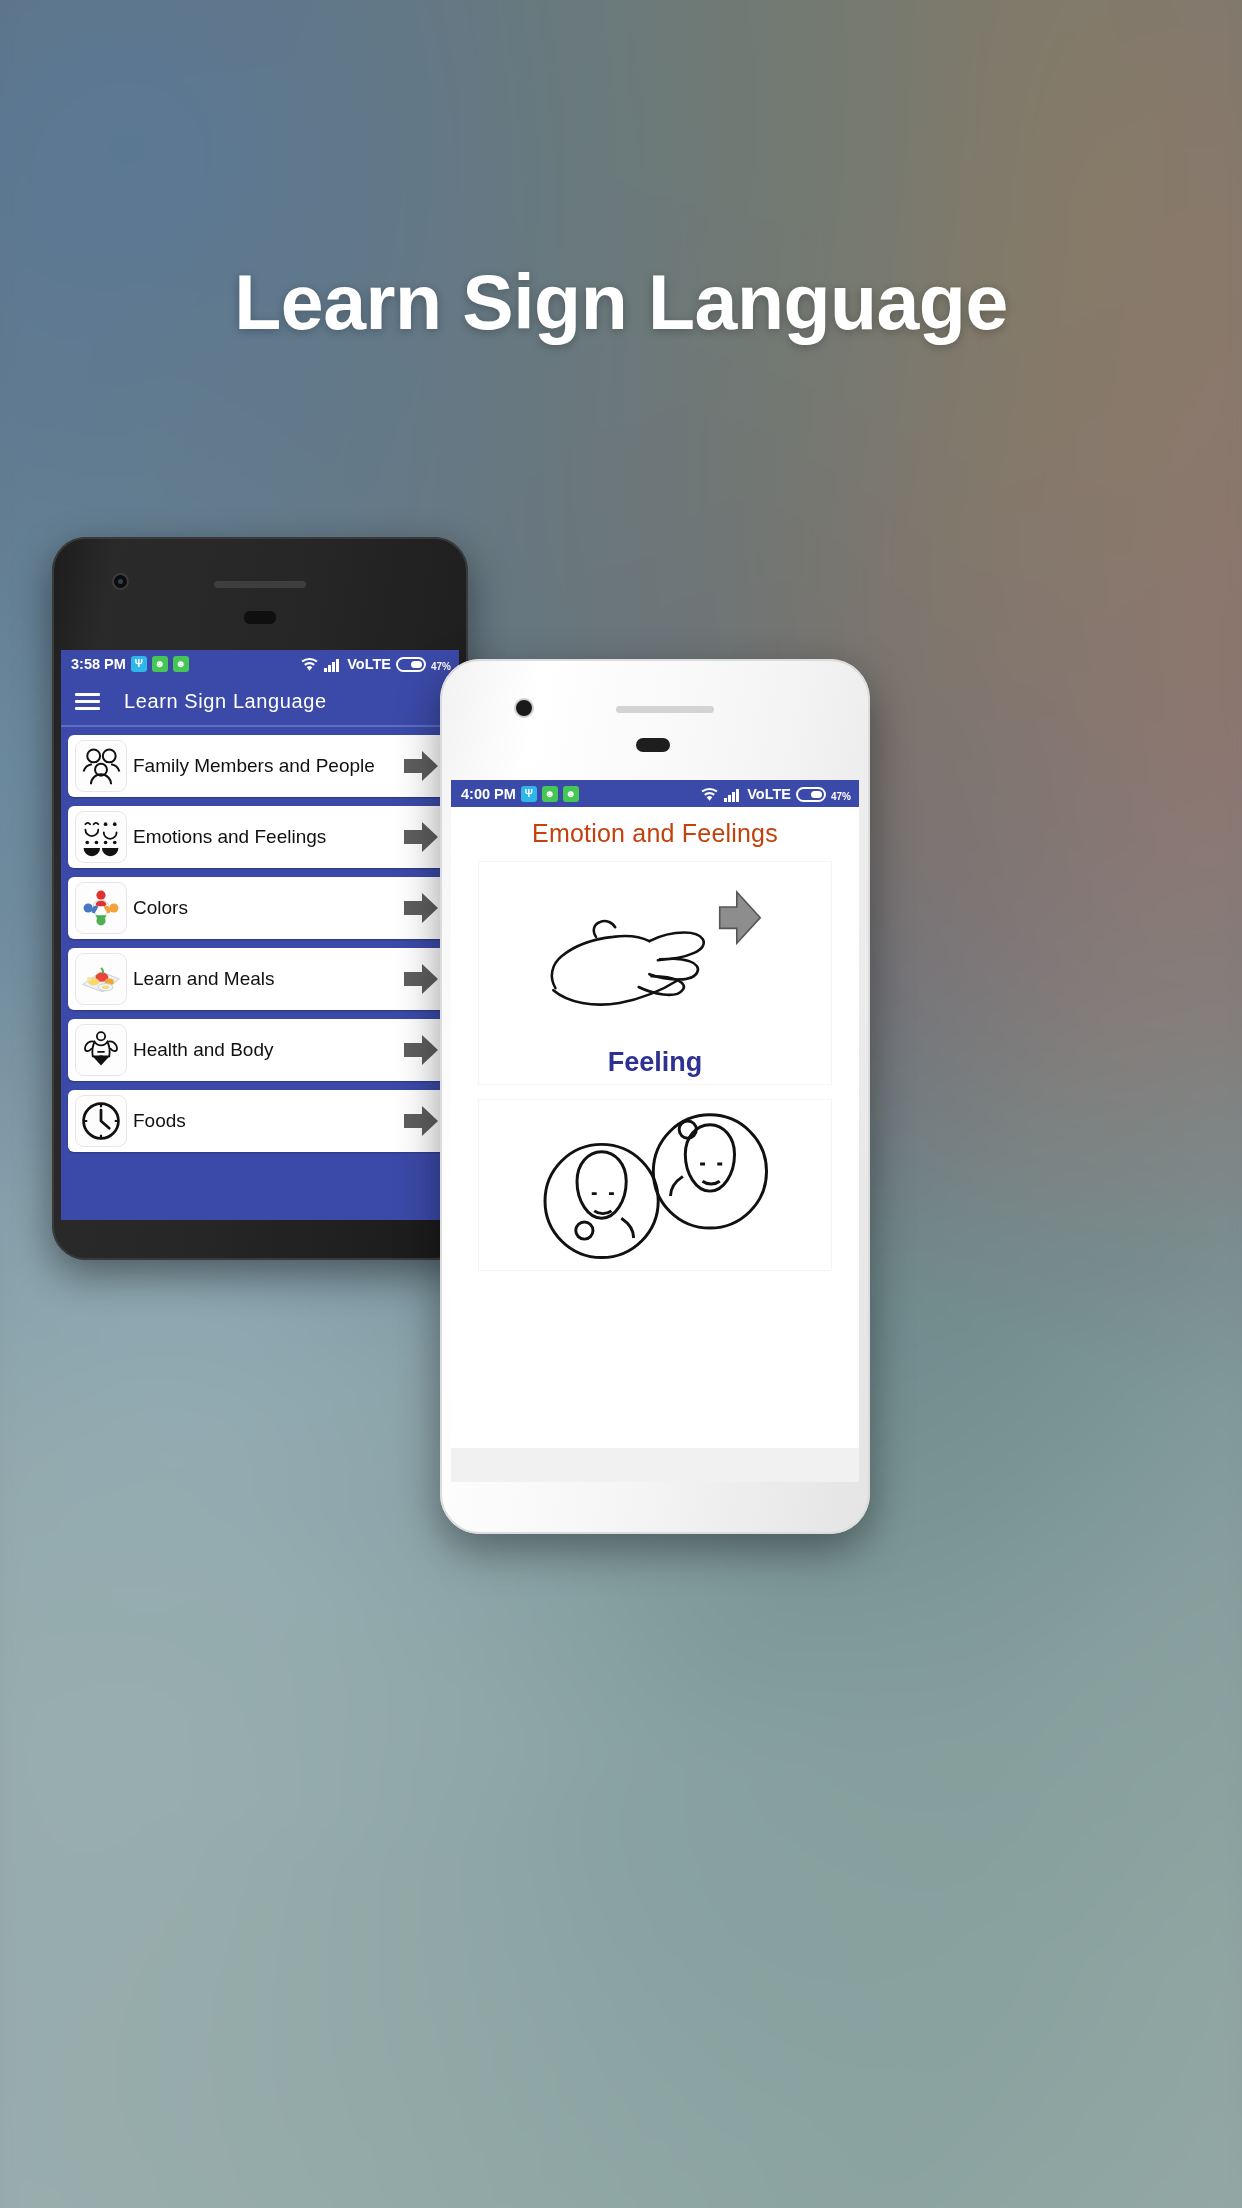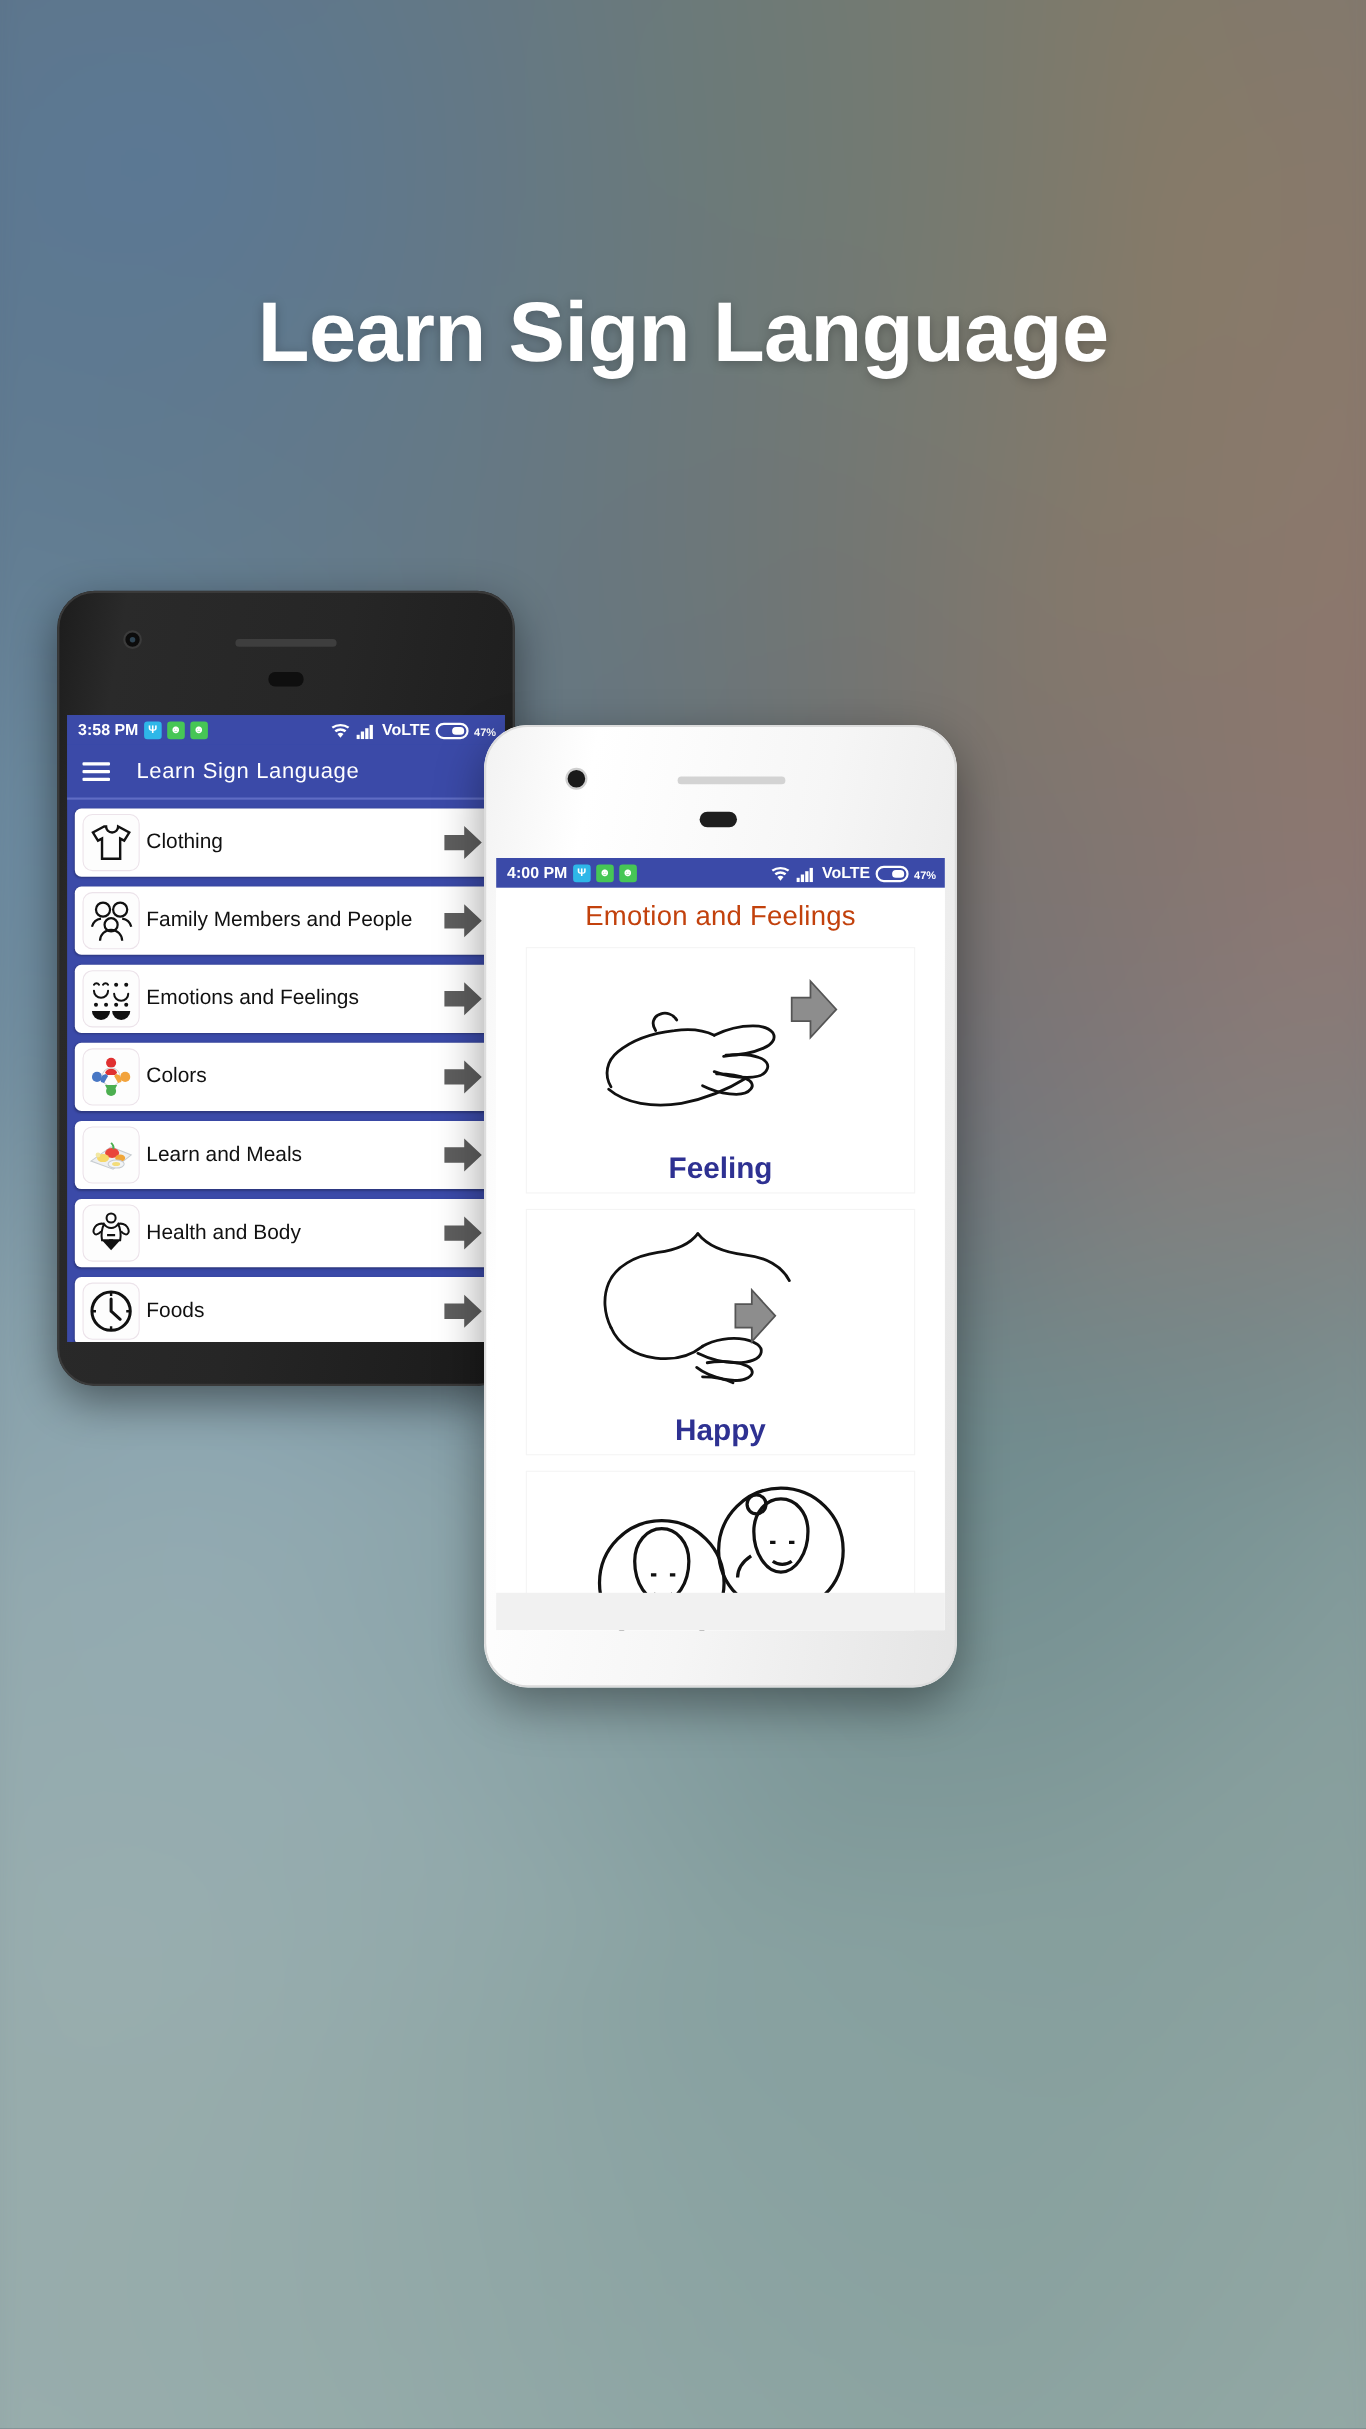"Clothing" div.listrow { html: <div> <div> <svg> <path></path> </svg> </div> <div>Clothing</div> <svg> <path></path> </svg> </div> -> none }
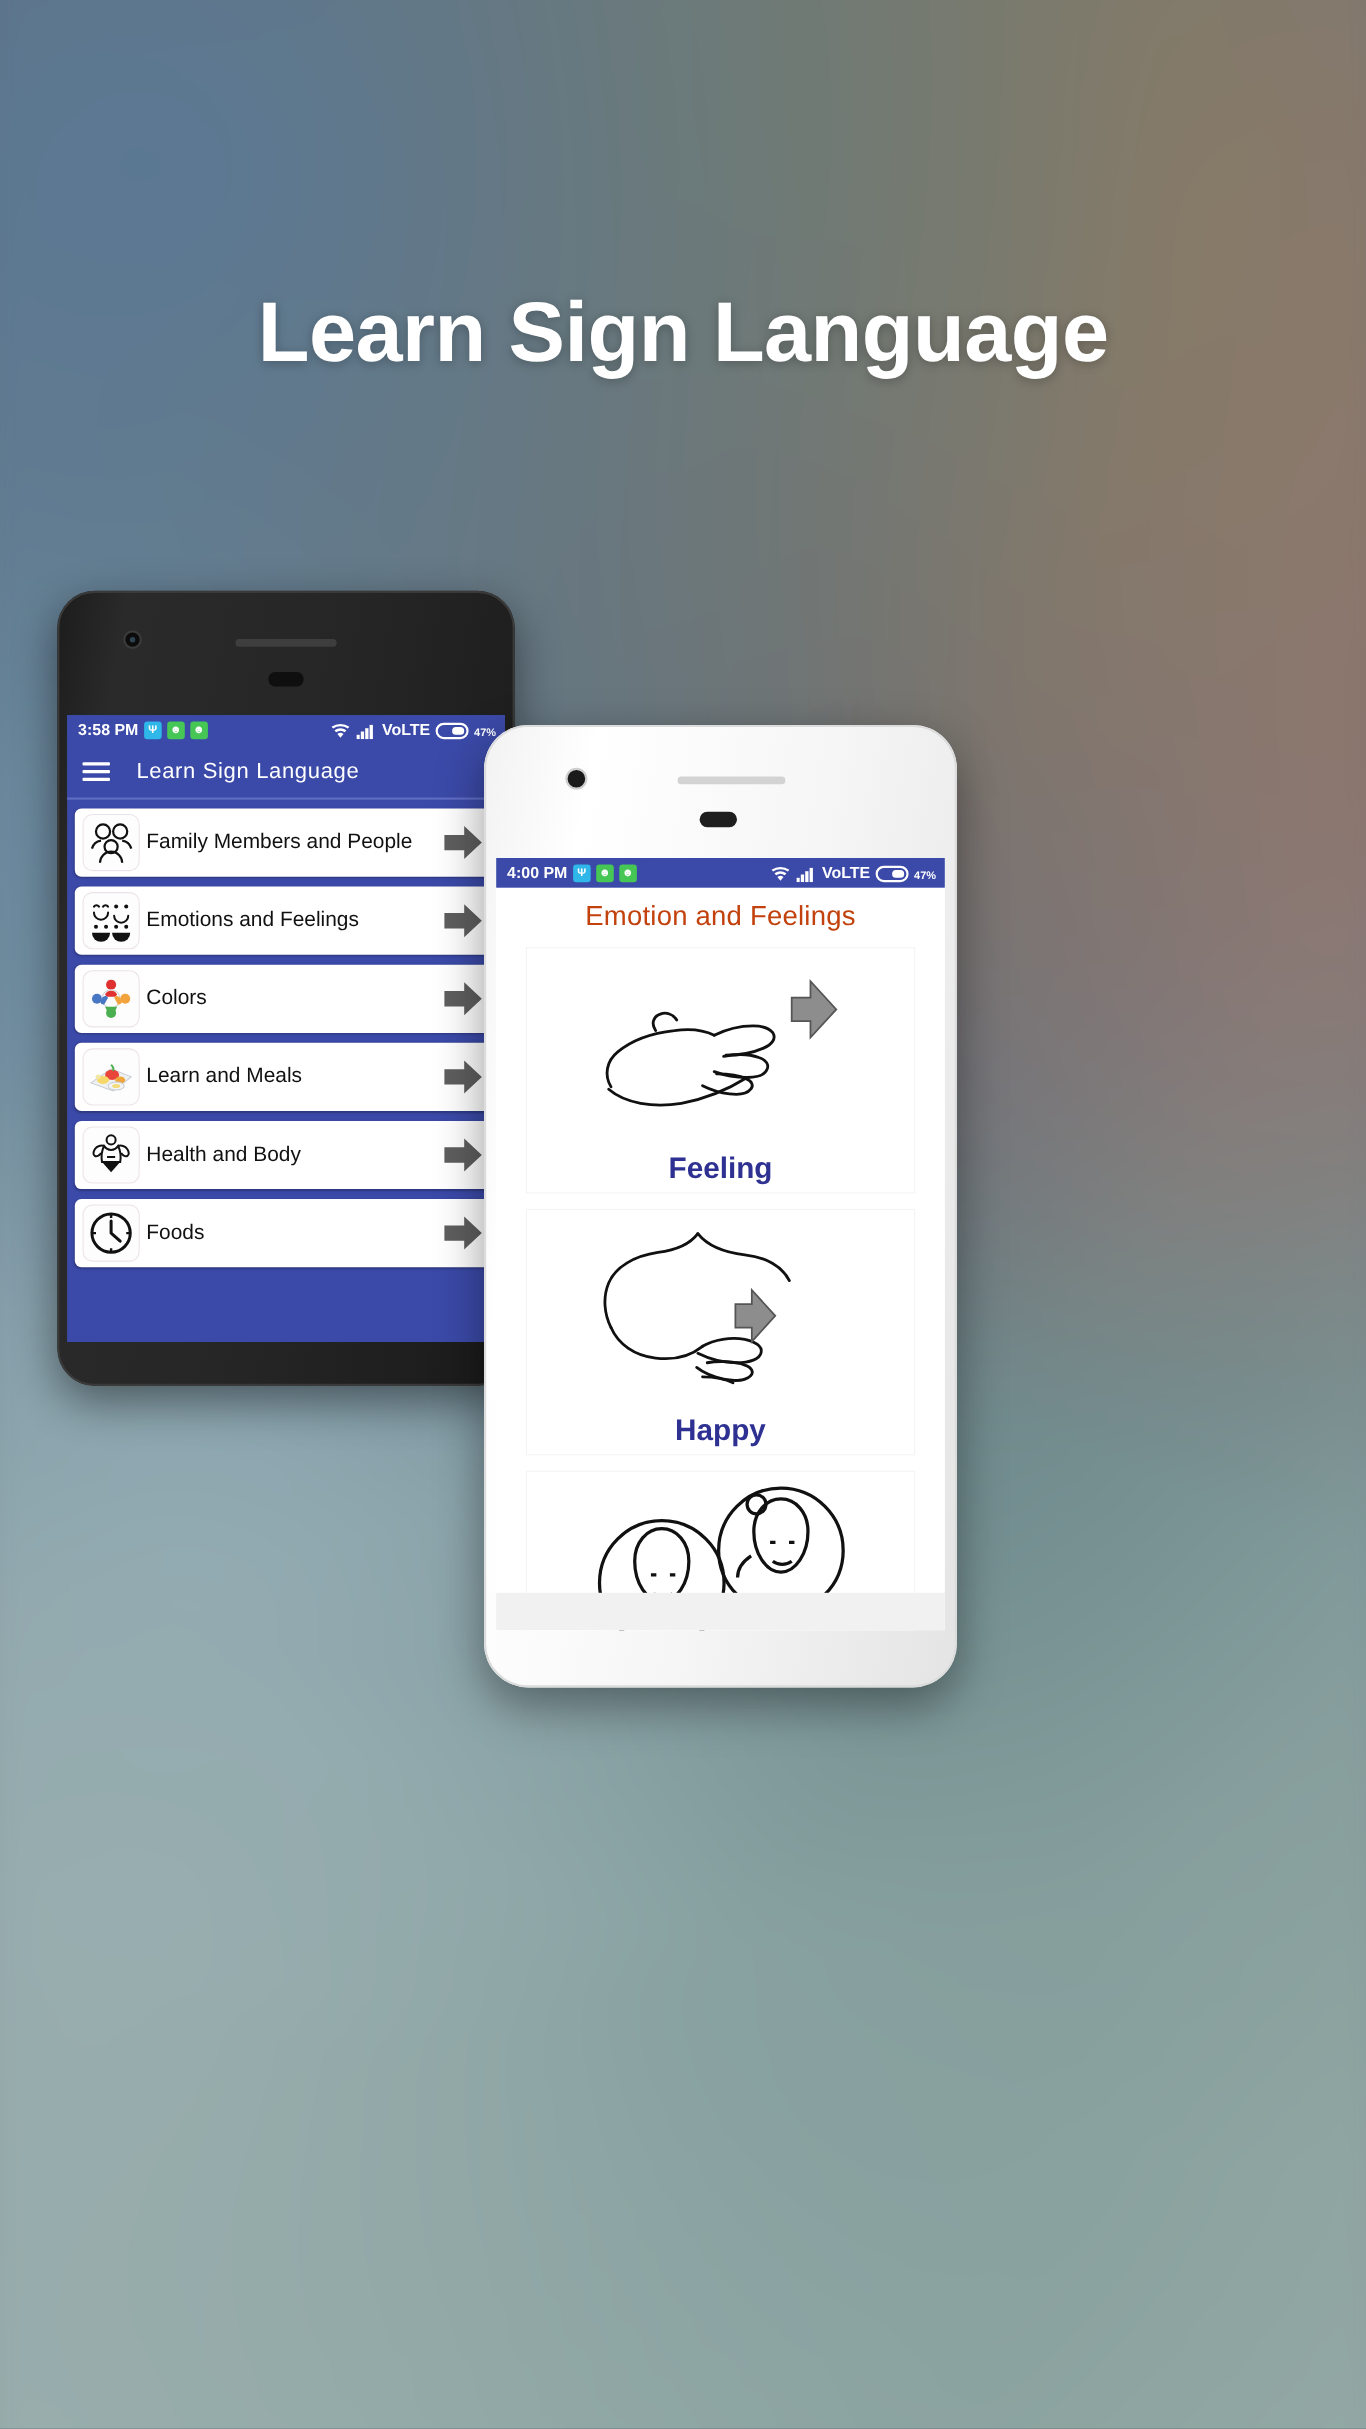"Happy" div.sign-card { html: <div> <div> <svg> <g> <path></path> <path></path> <path></path> <path></path> <path></path> <path></path> </g> <path></path> </svg> </div> <div>Happy</div> </div> -> none }
